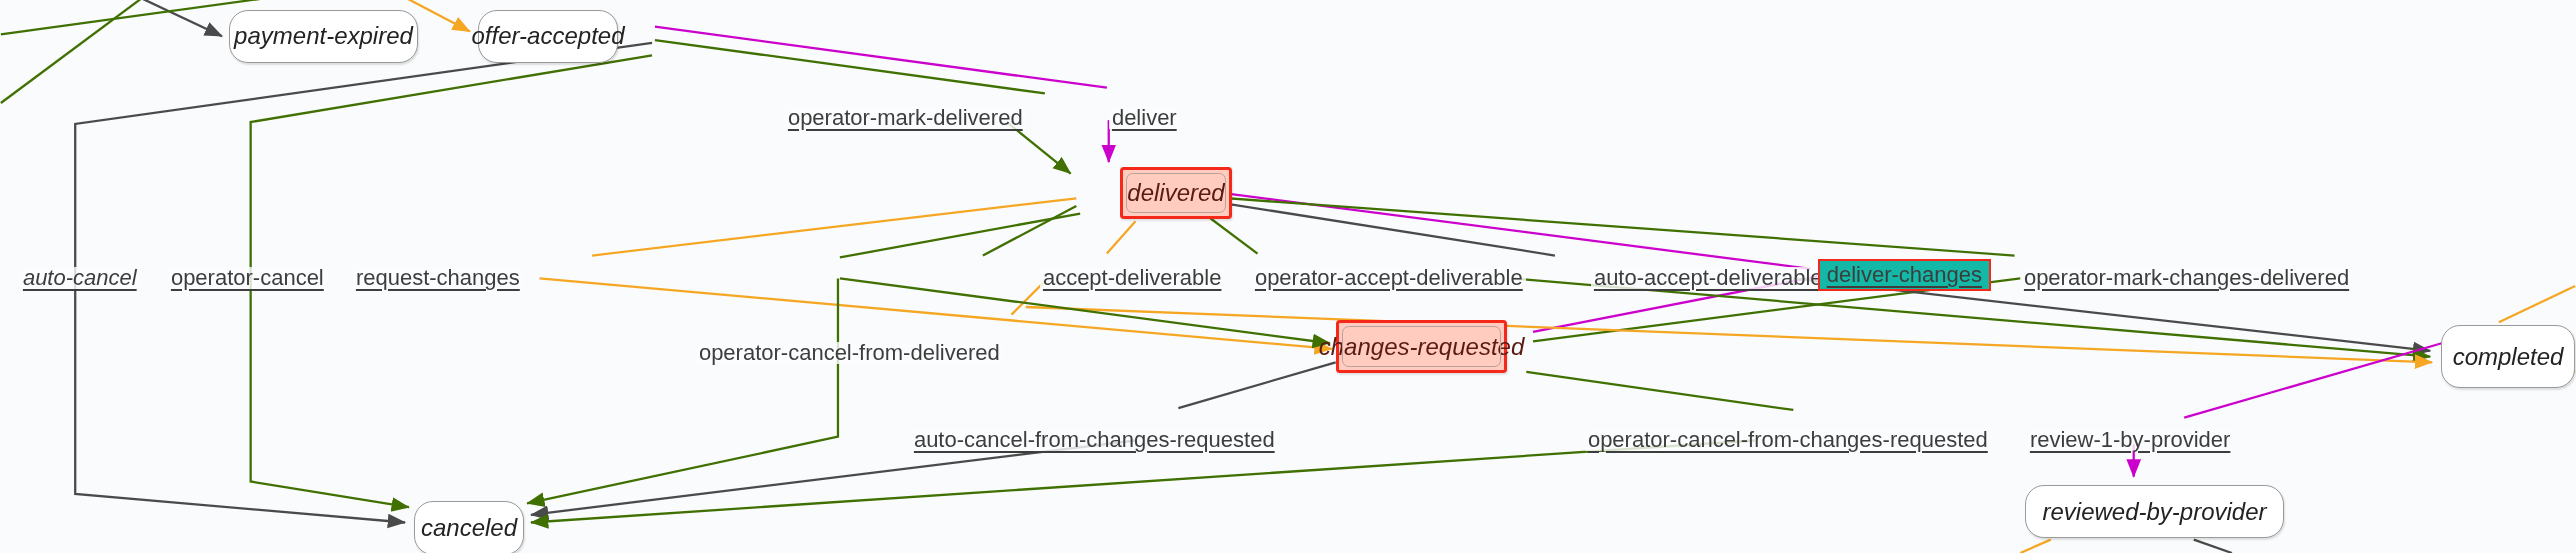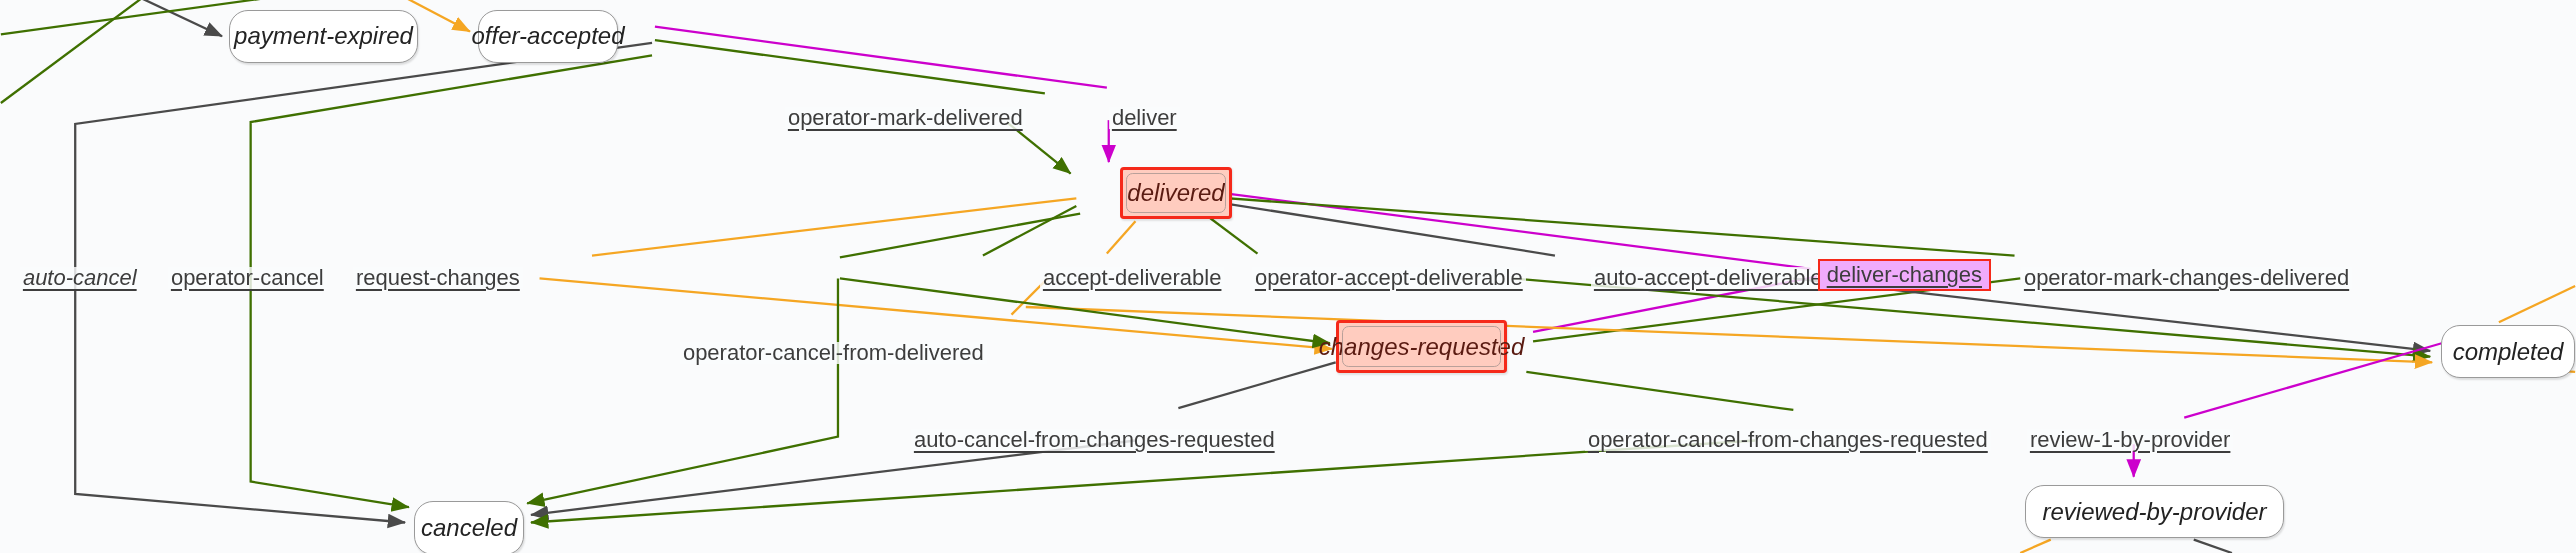"deliver-changes" .elabel.box { background: #f0abfc -> #14b8a6 }
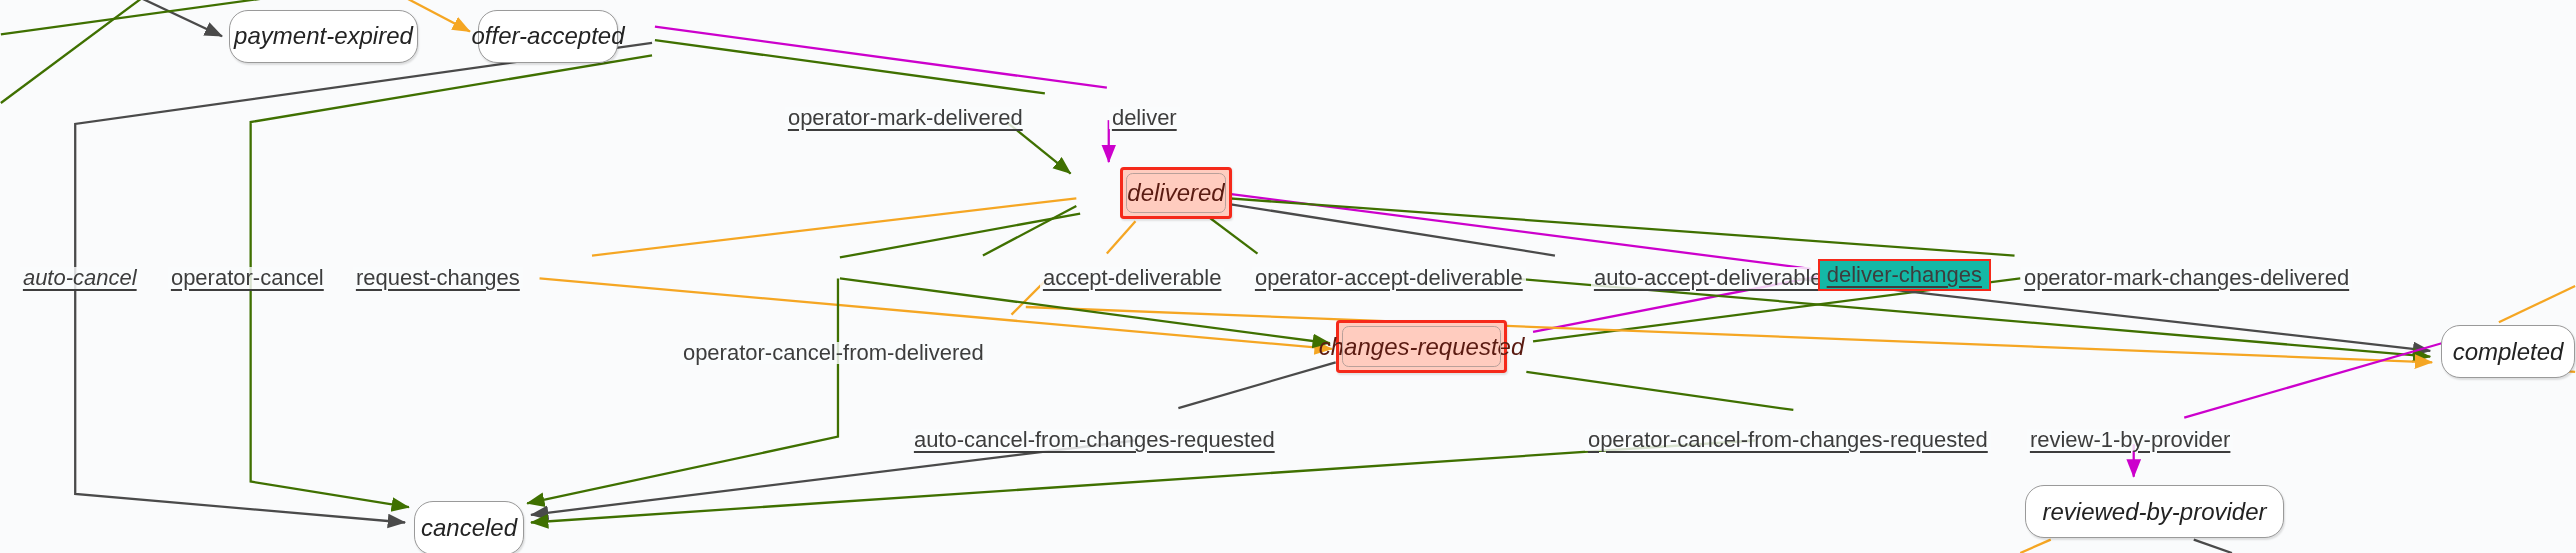"operator-cancel-from-delivered" div.elabel { left: 680px -> 696px }
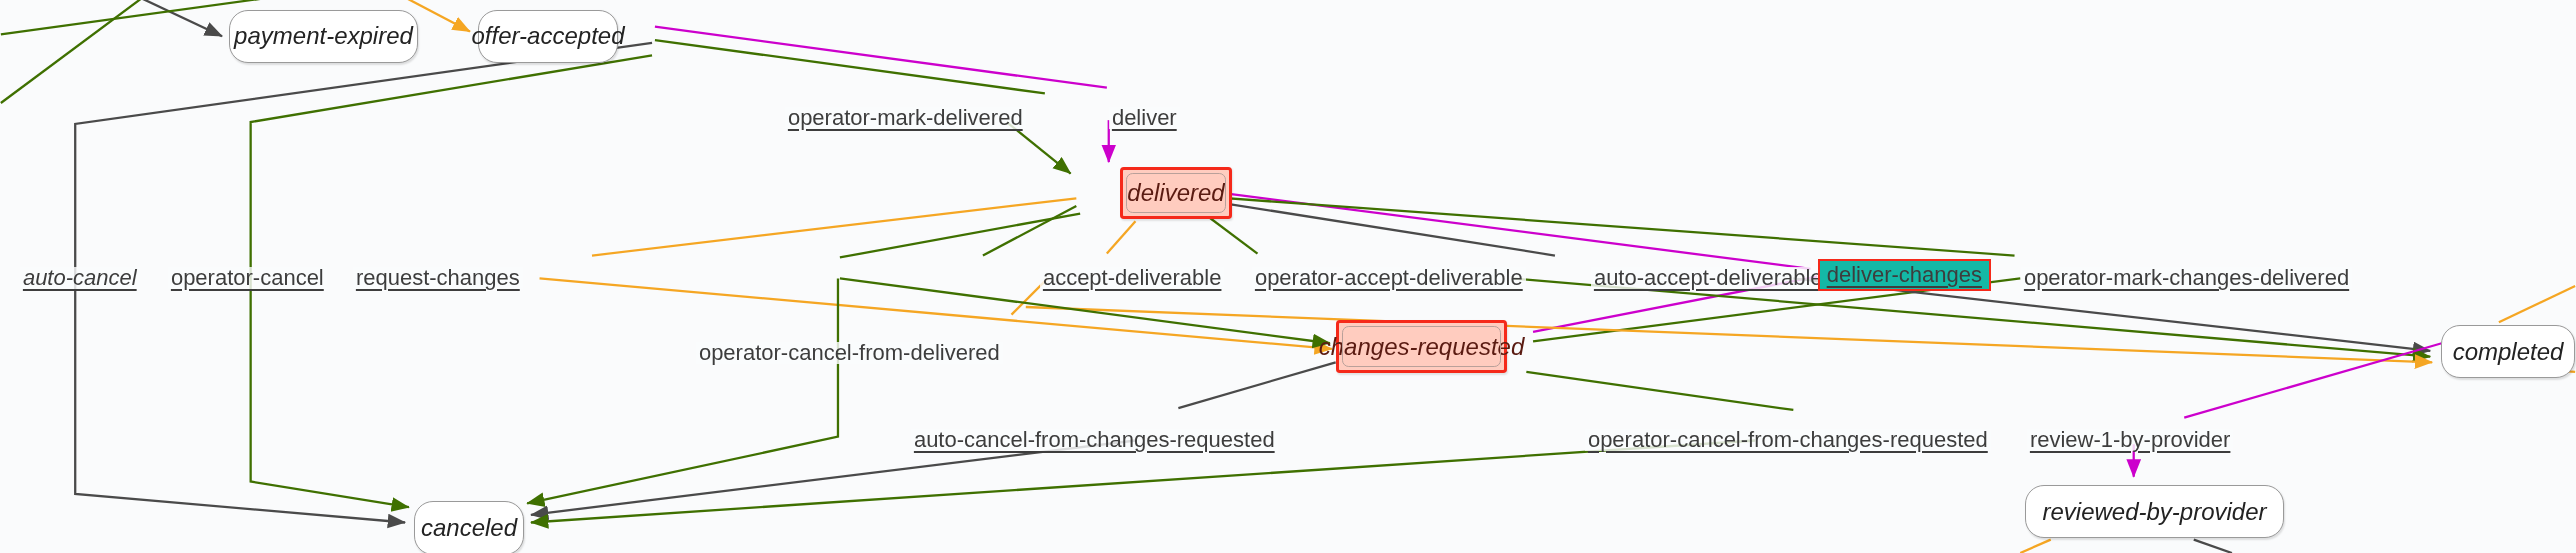"completed" div.node { height: 53px -> 63px }
